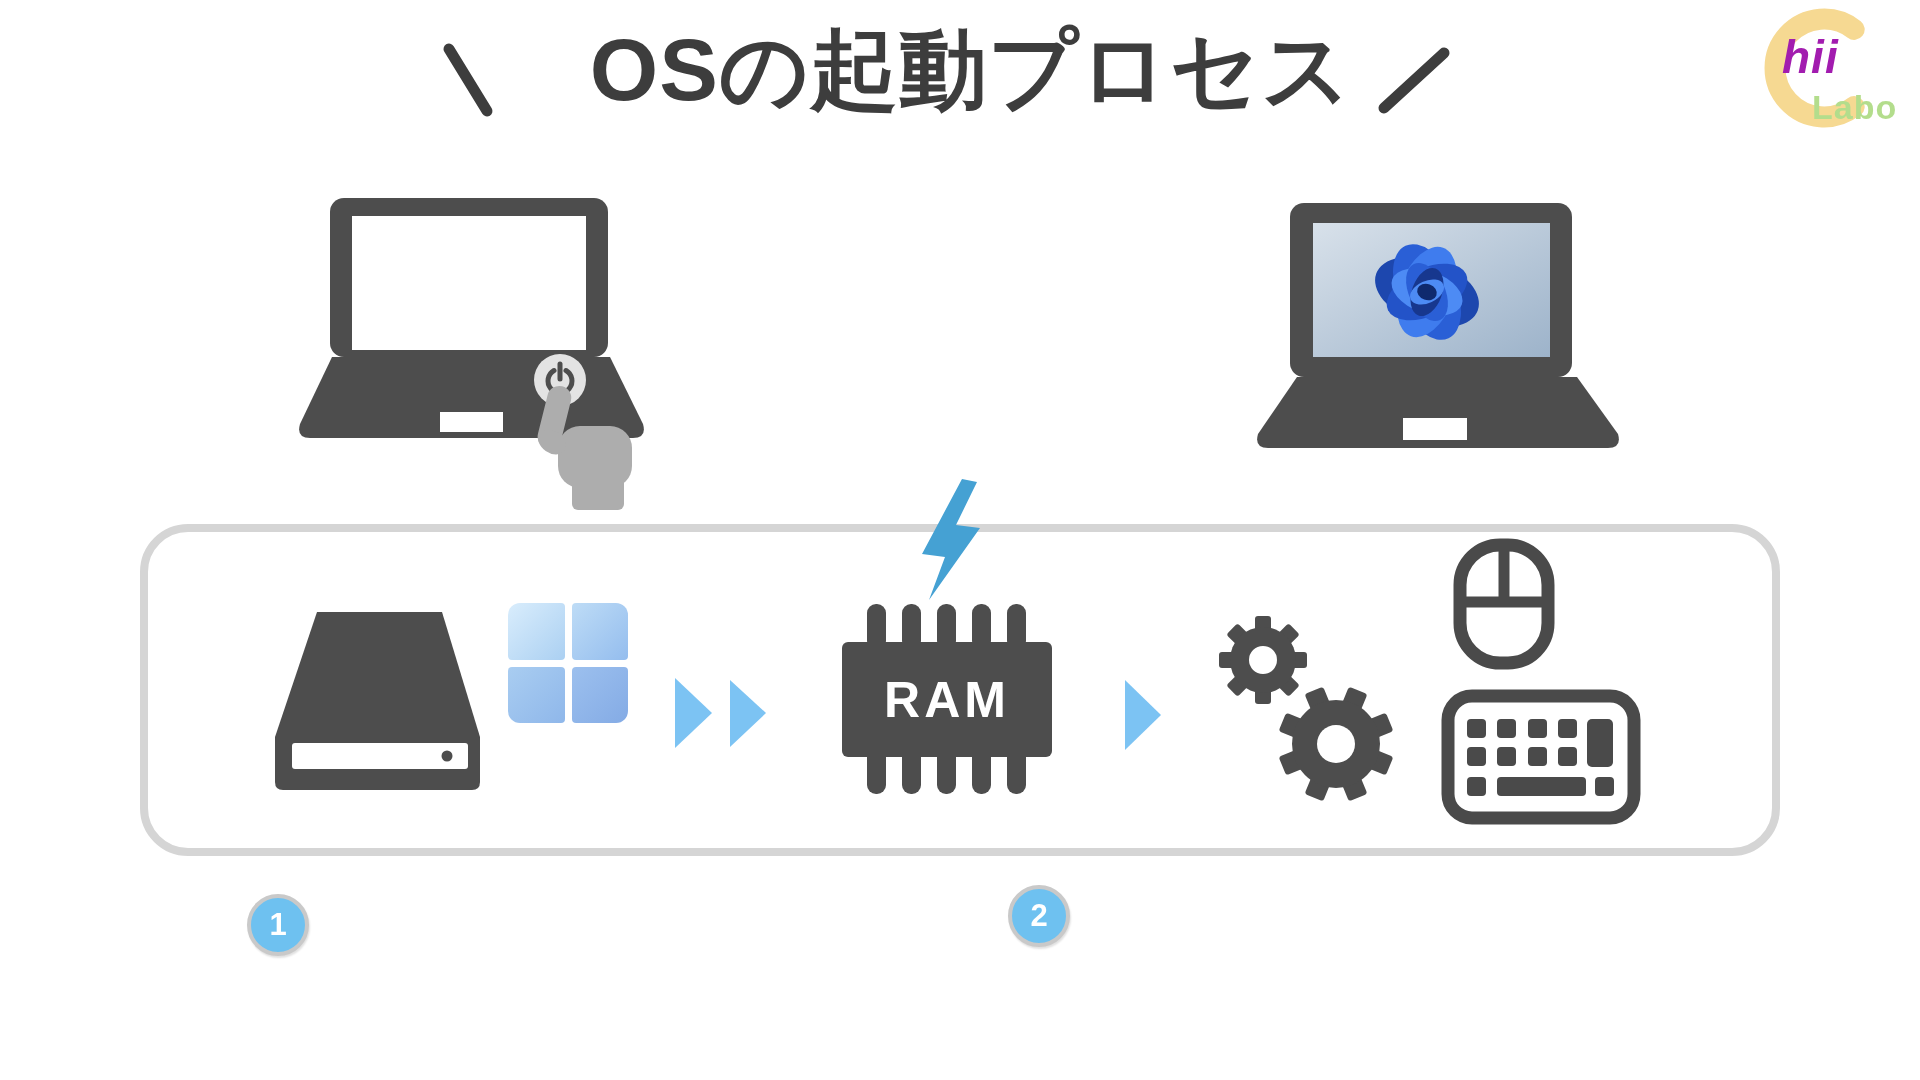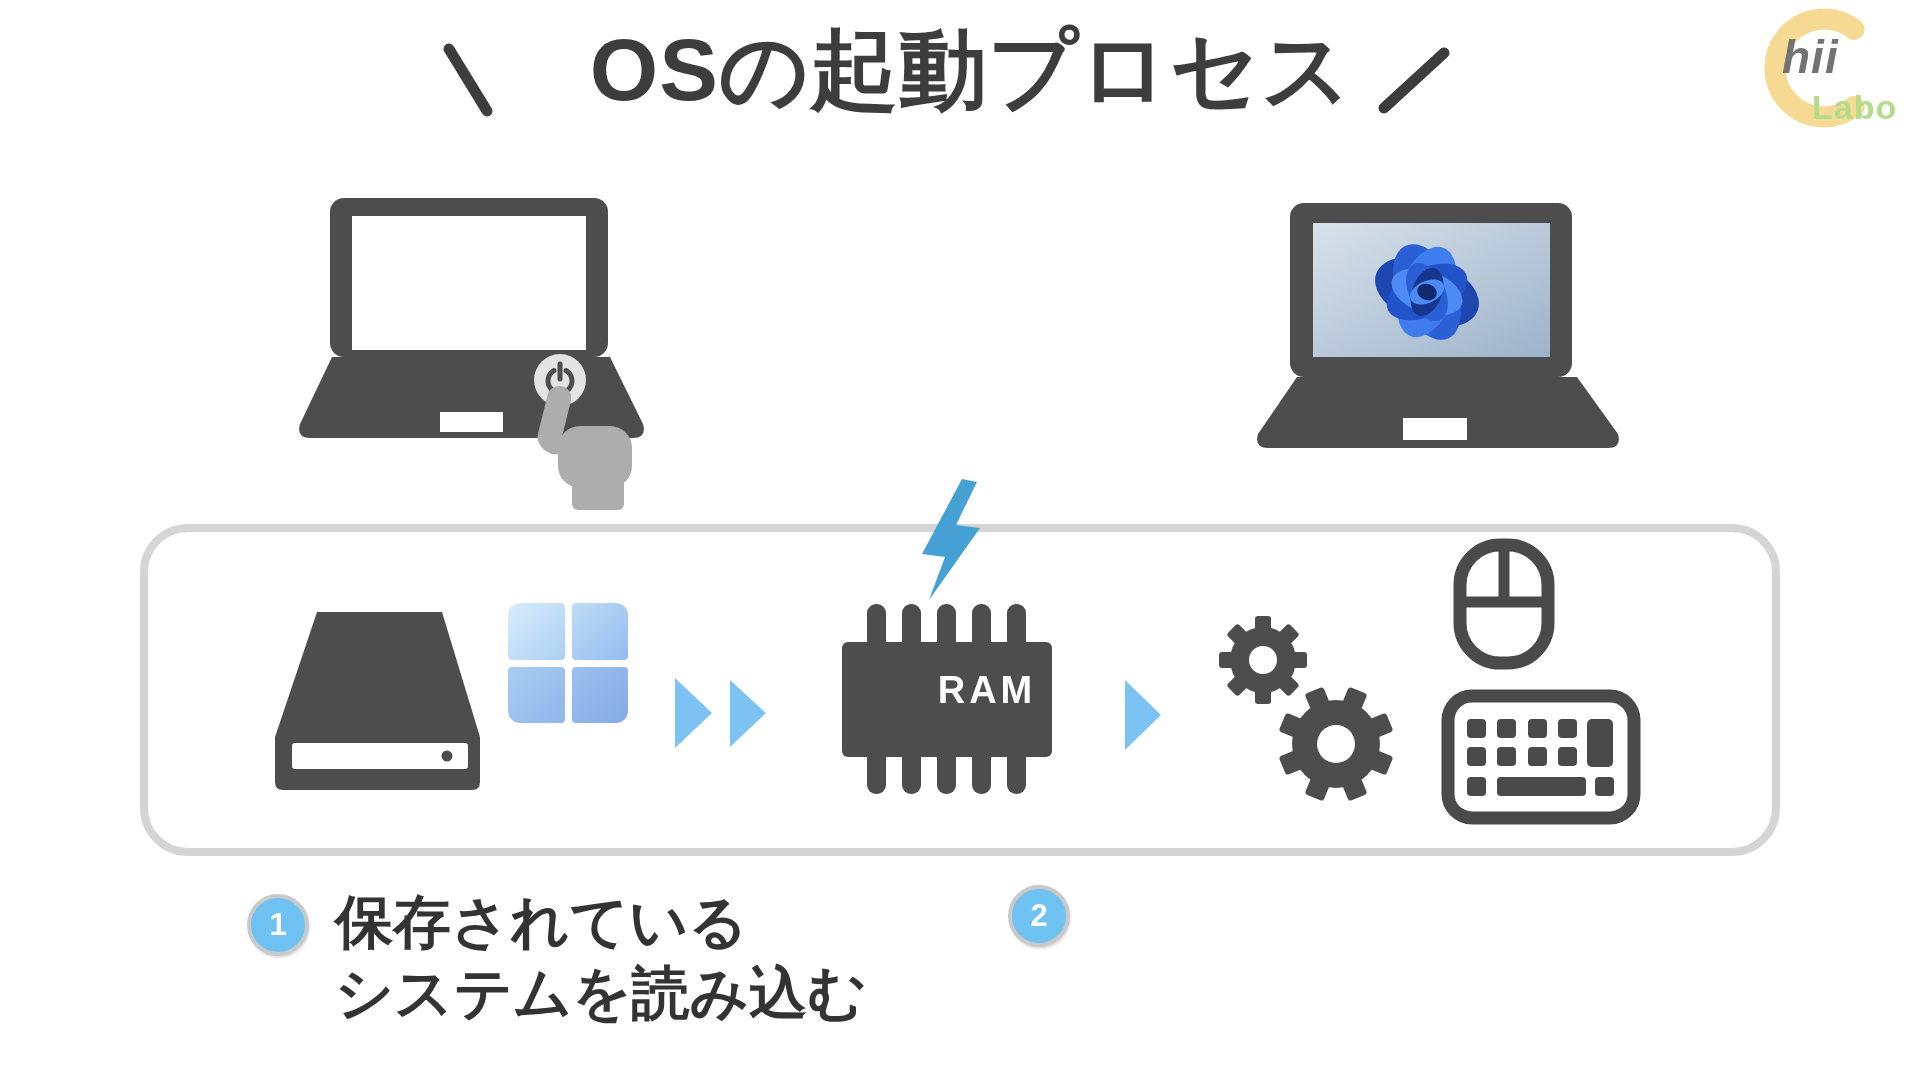"hii" .logo-hii { color: #737373 -> #a21caf }
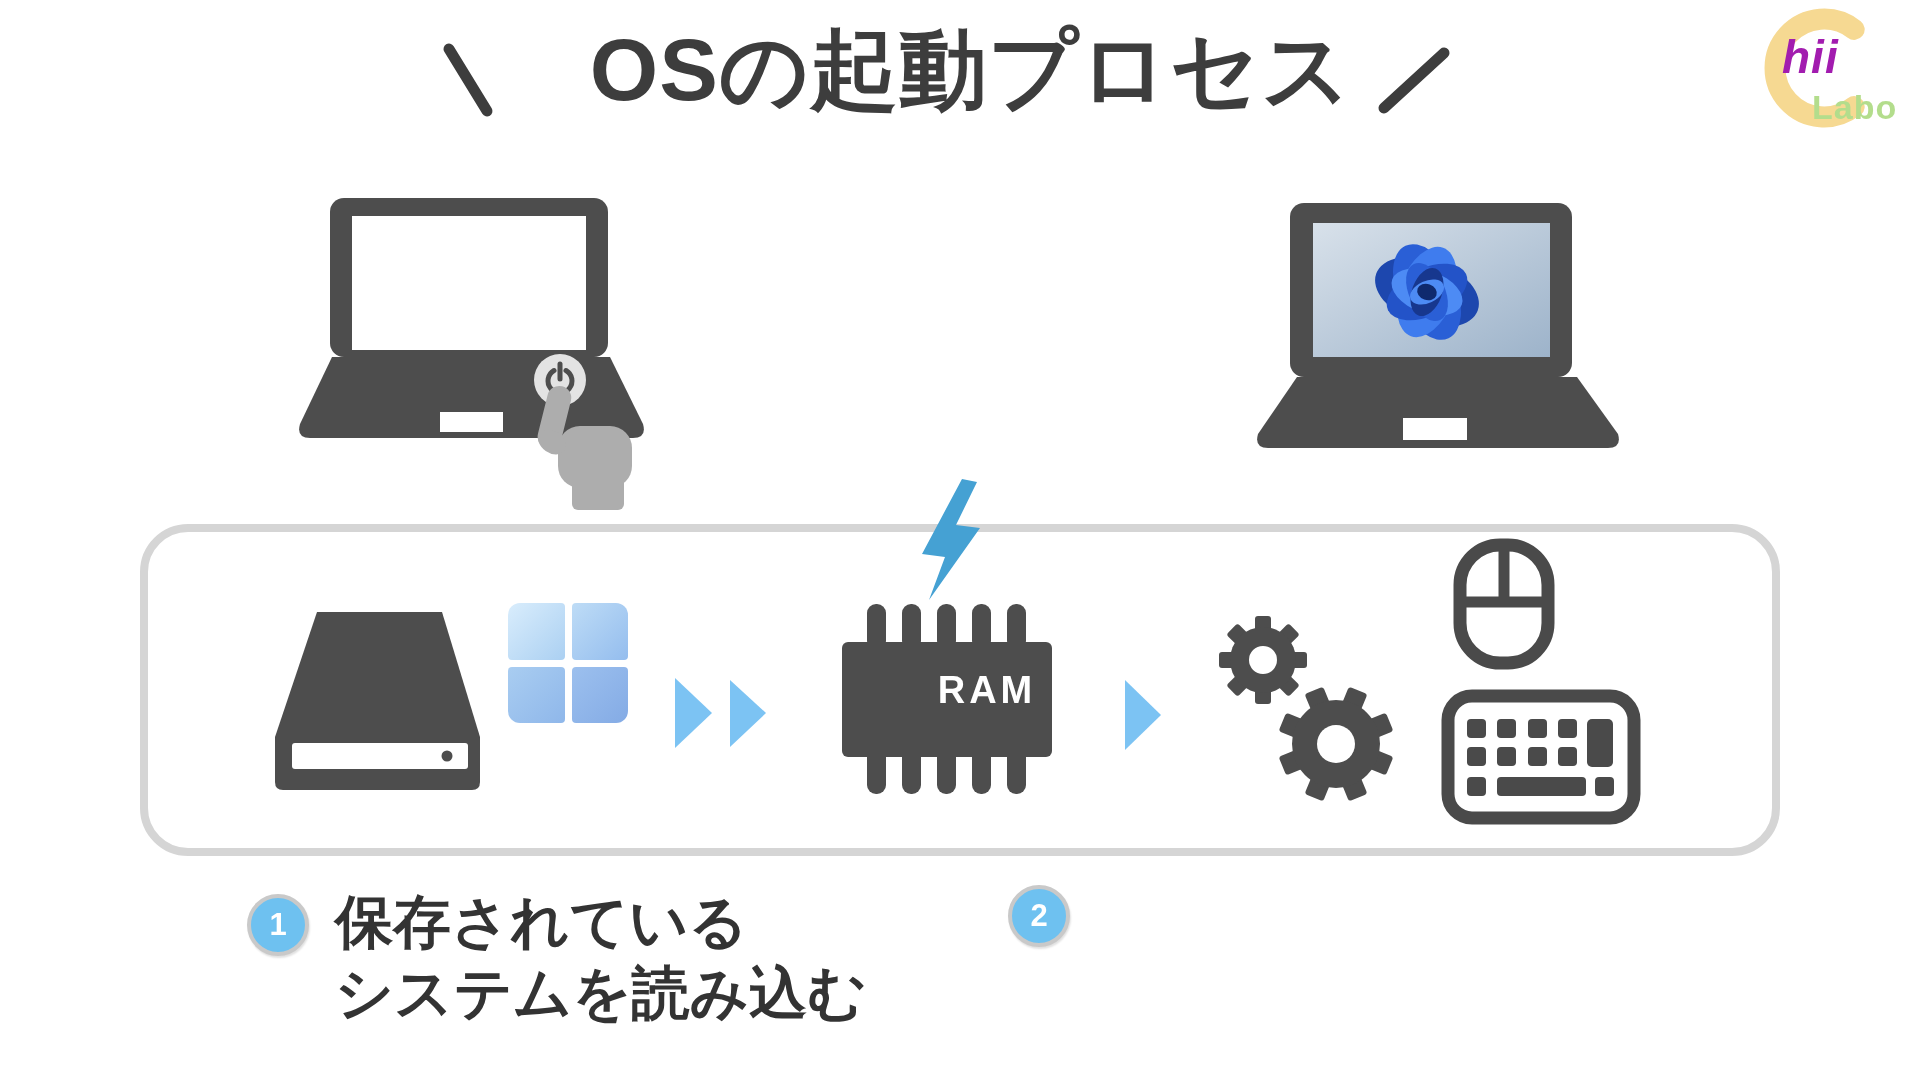"RAM" .ram-label { font-size: 38px -> 50px; padding-left: 40px -> none; top: 33px -> 42px }
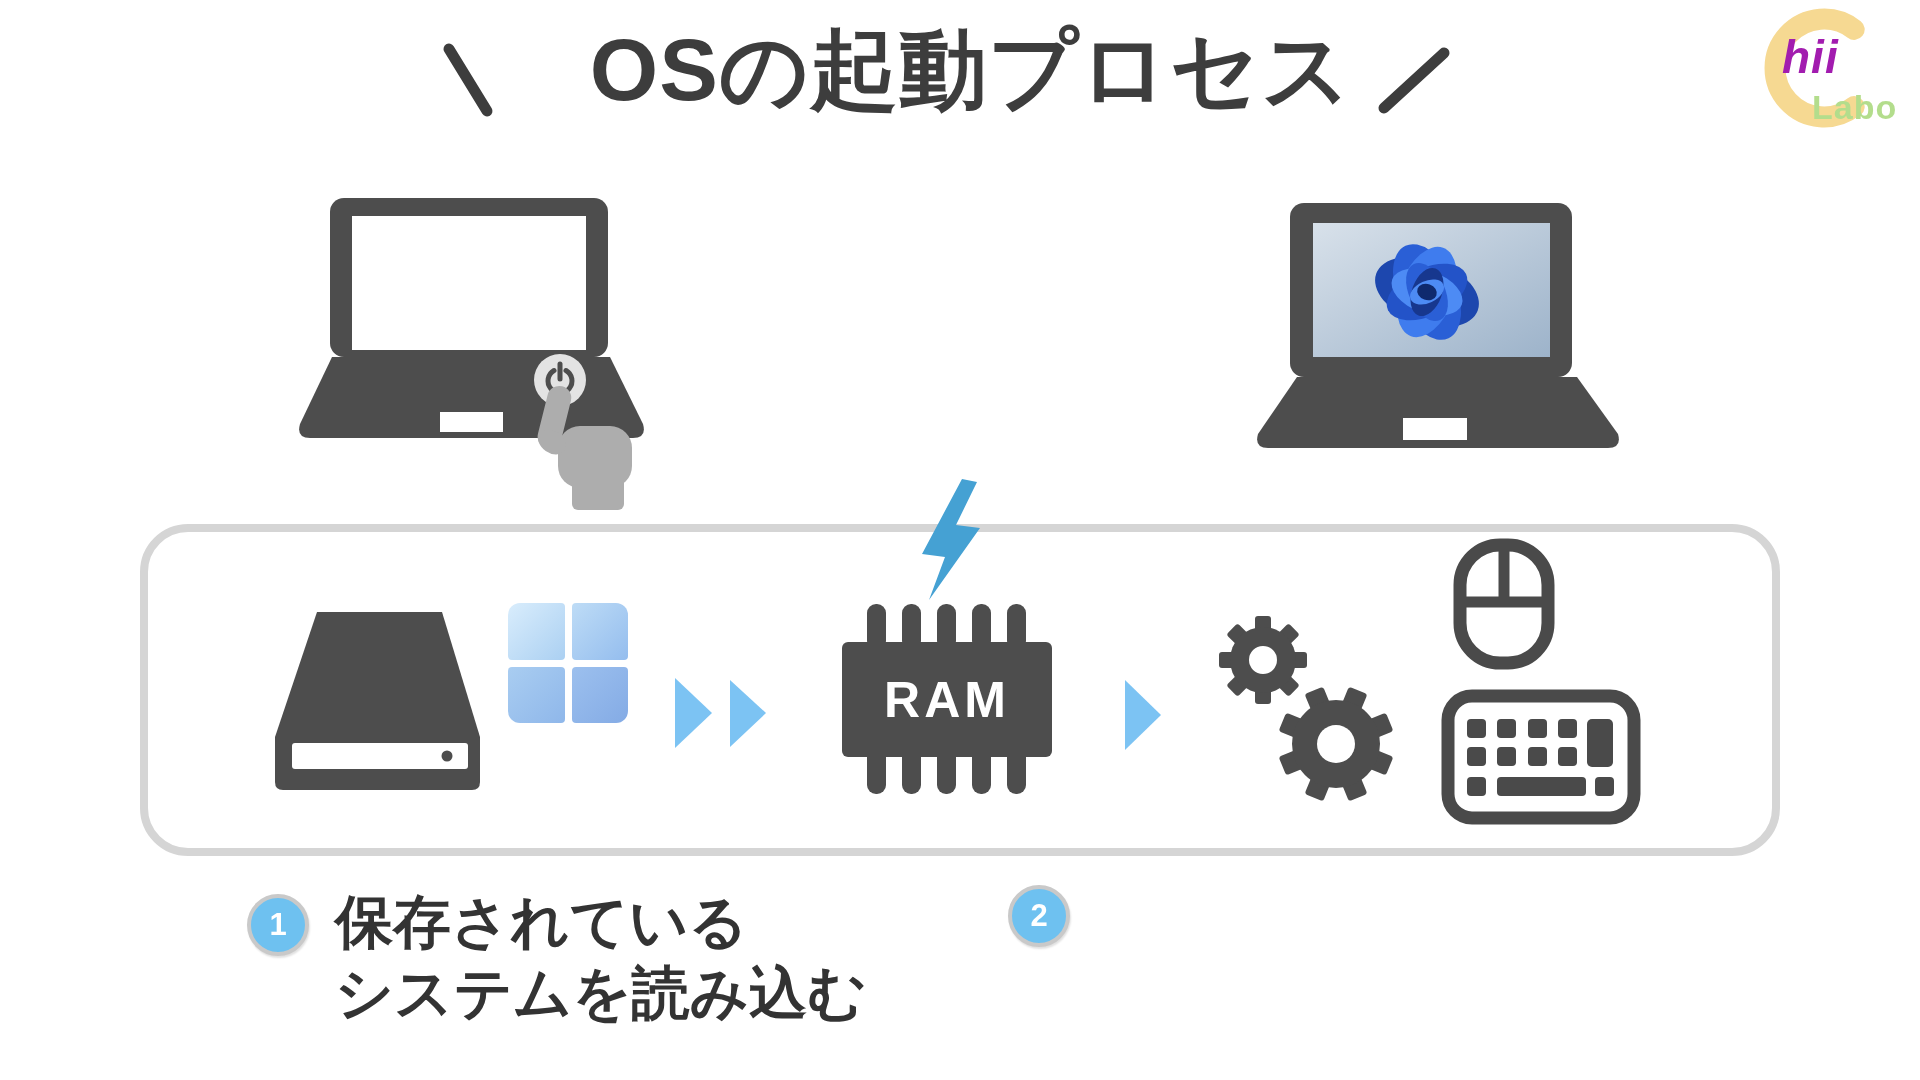"保存されている" div.step-text { html: <div> <span>保存されている</span><br> <span>システムを読み込む</span> </div> -> none }
